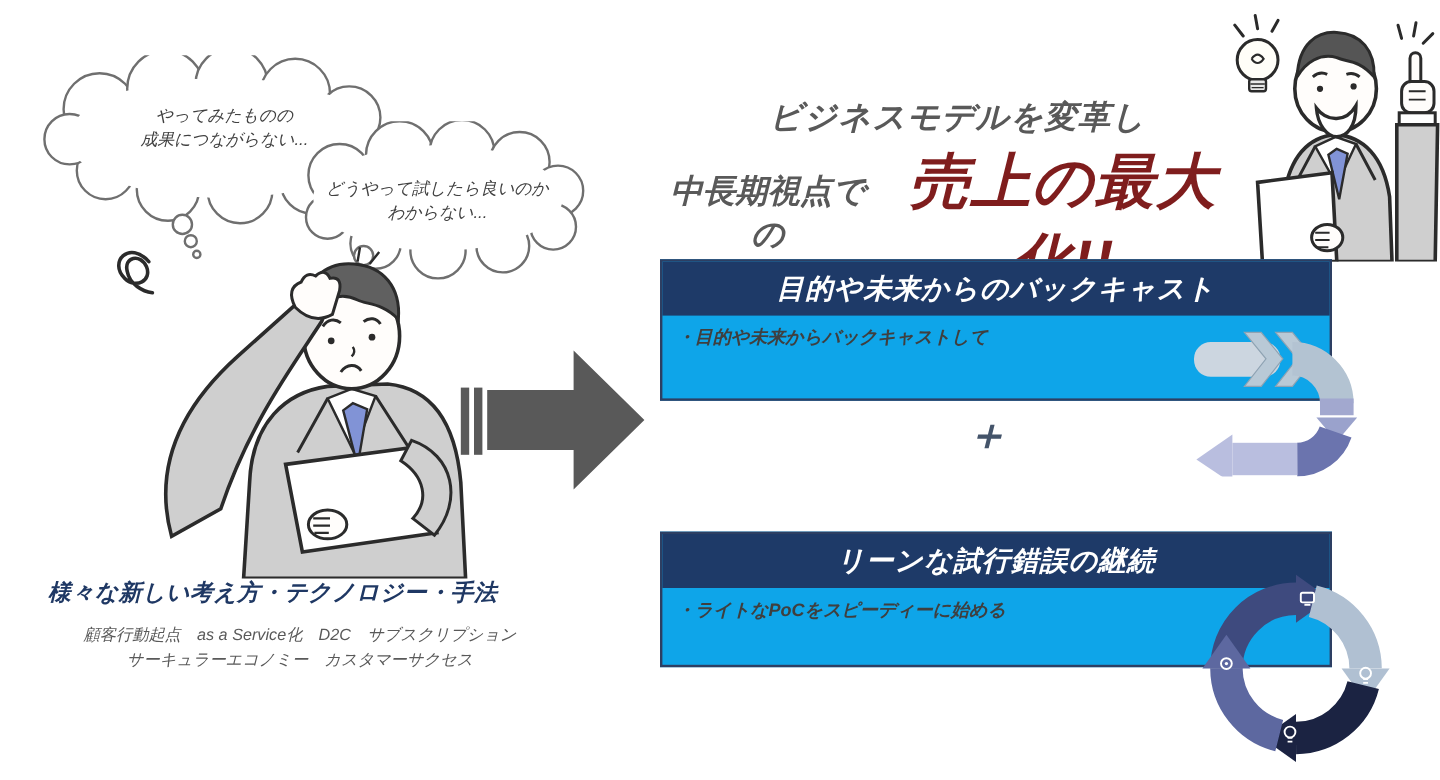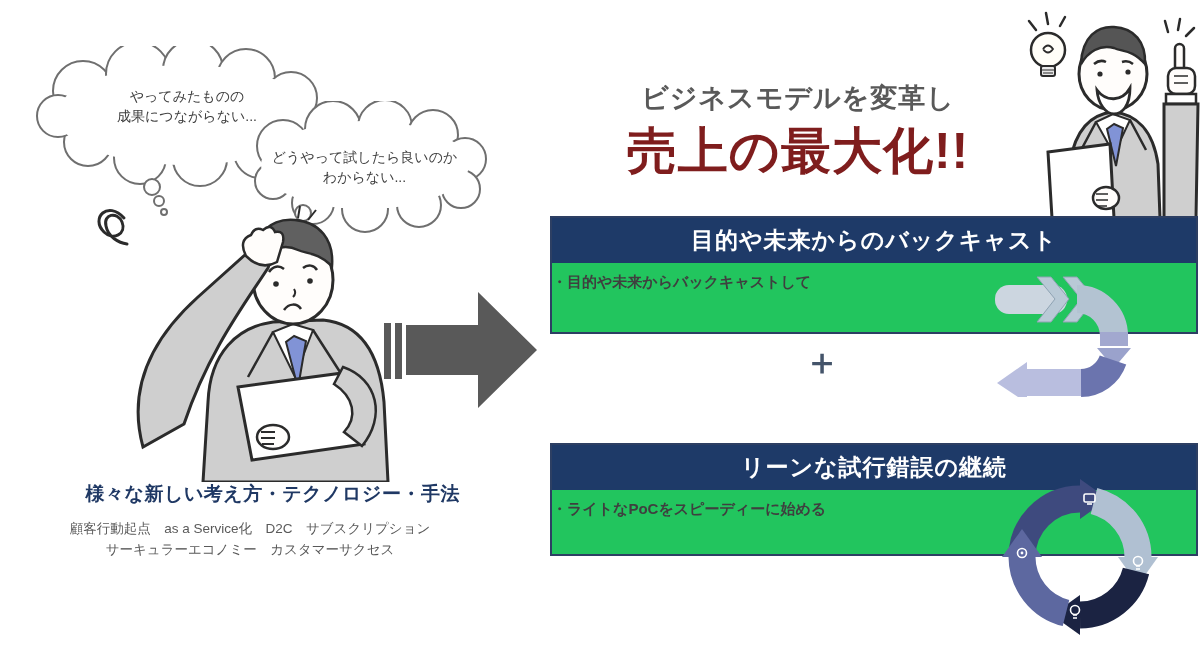"やってみたものの" #canvas { font-style: none -> italic }
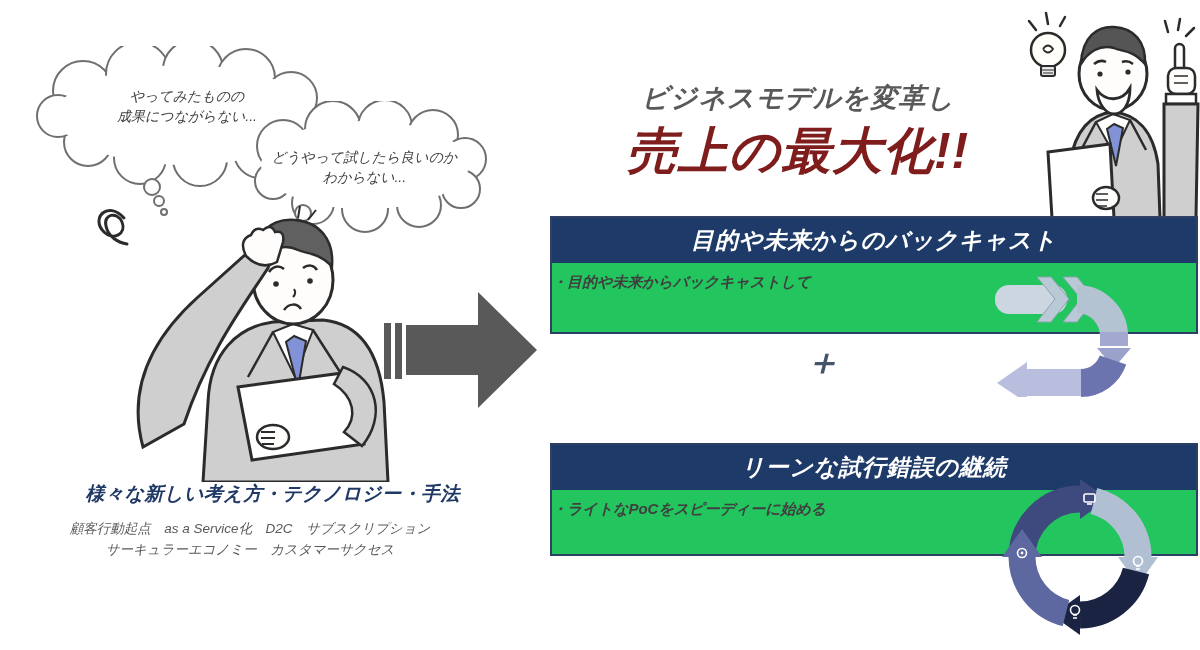"中長期視点での" span.pre { html: none -> <span>中長期視点での</span> }
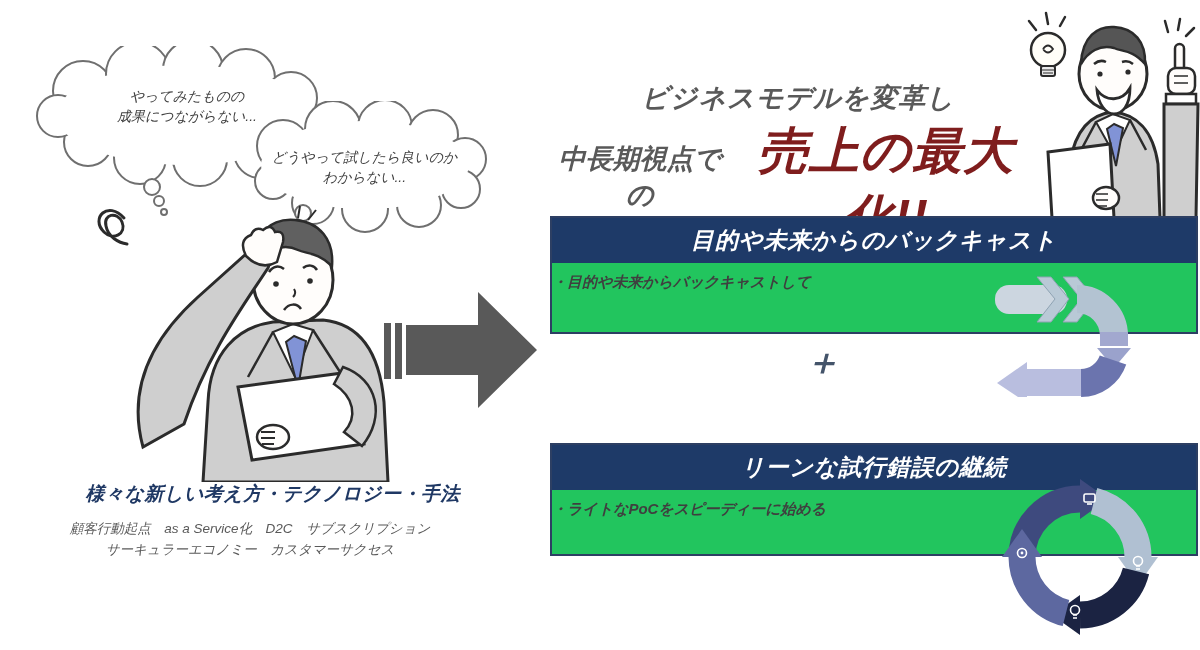"目的や未来からのバックキャスト" .sol-box { background: #22c55e -> #0ea5e9; width: 648px -> 560px }
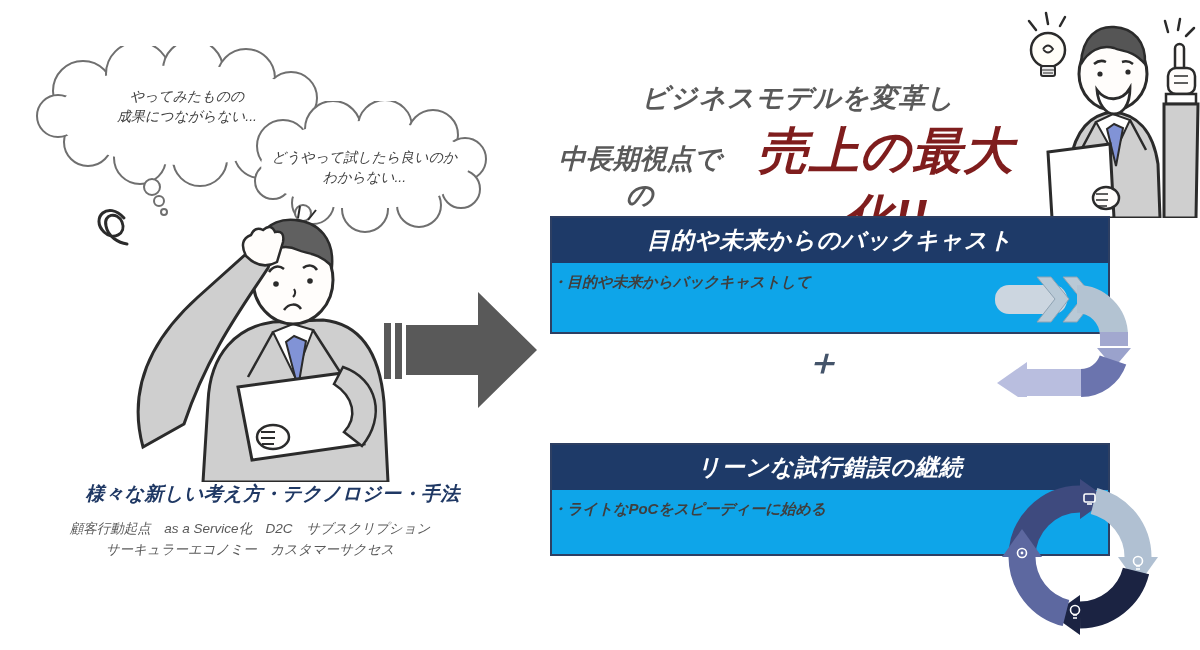"・目的や未来からバックキャストして" .sol-box .bod { padding: 8px 10px 6px 0 -> 8px 10px 6px 12px }
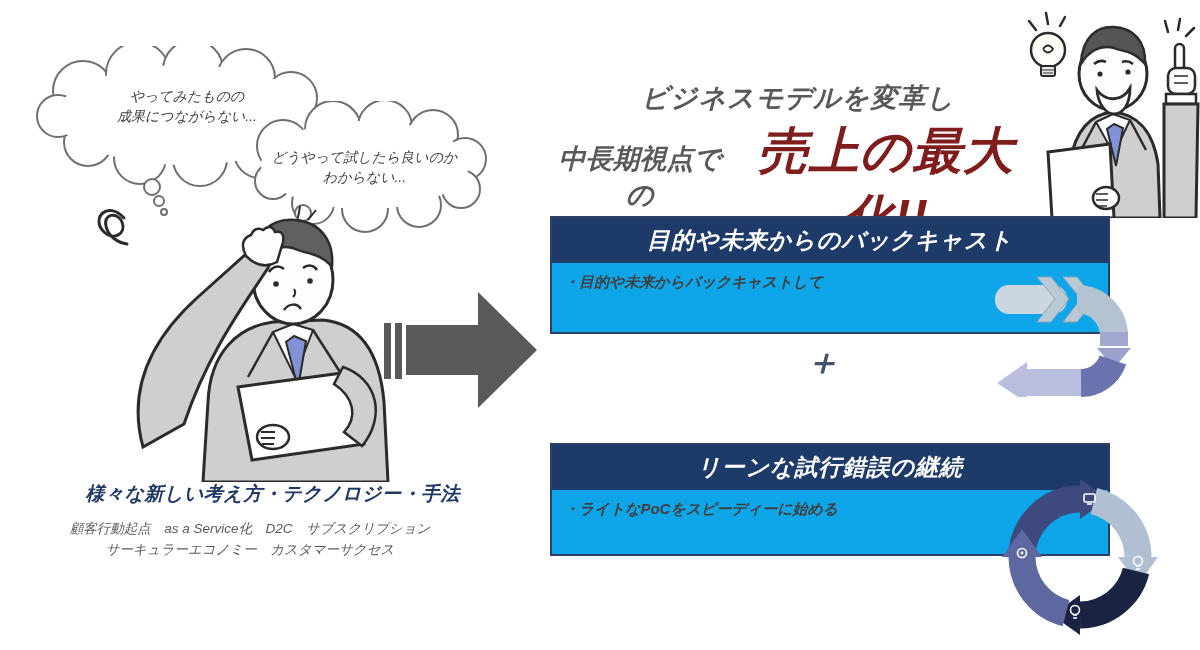"様々な新しい考え方・テクノロジー・手法" .left-title { text-align: right -> left }
